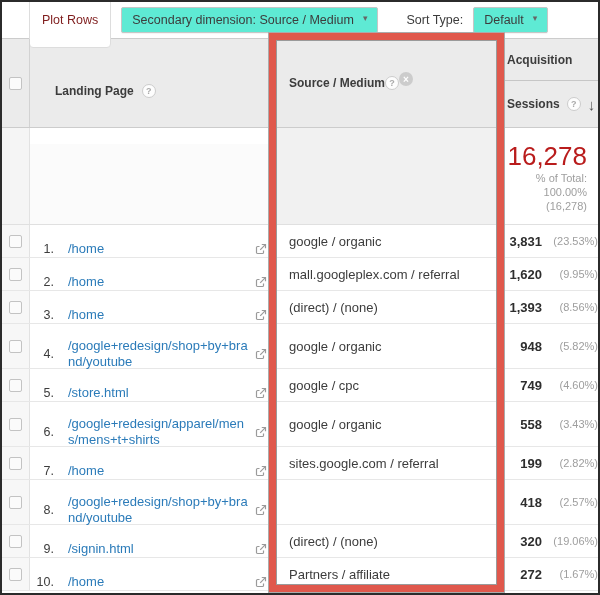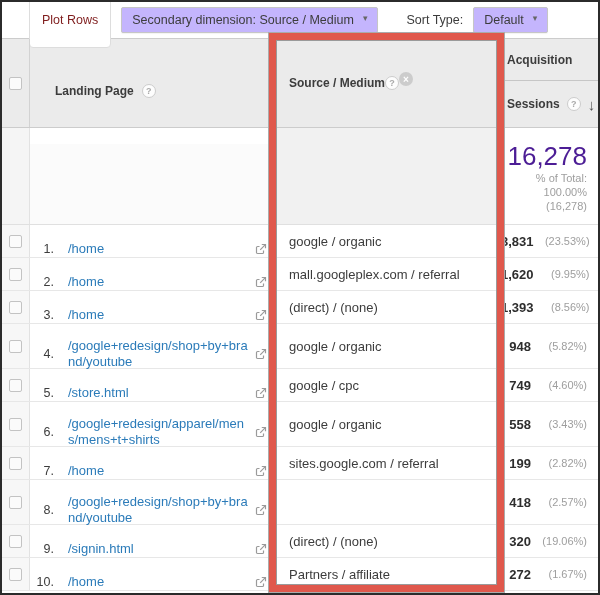"Secondary dimension: Source / Medium" .dropdown { background: #c4b5fd -> #5eead4 }
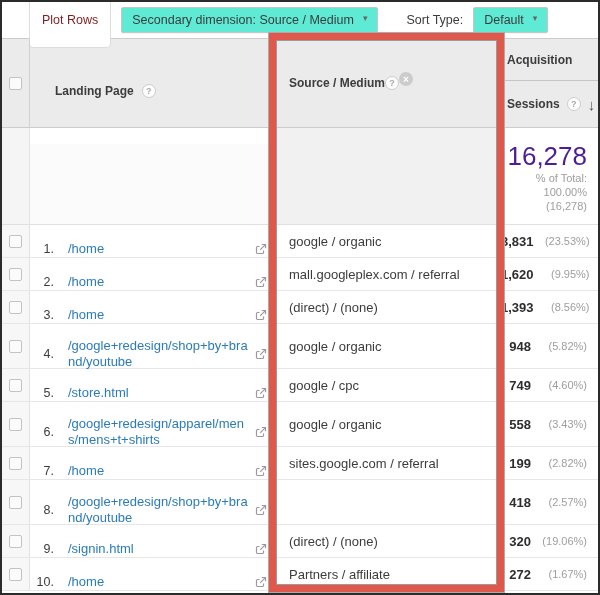"16,278" .total-big { color: #4c1d95 -> #b91c1c }
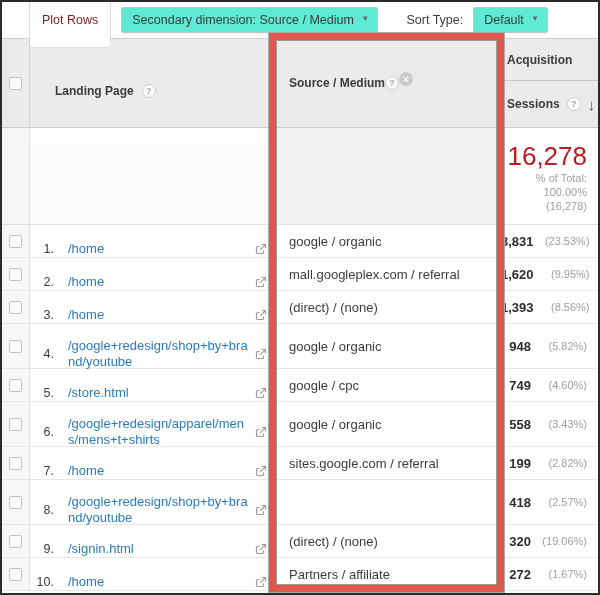"3,831" .cell-sessions { padding-right: 11px -> none }
